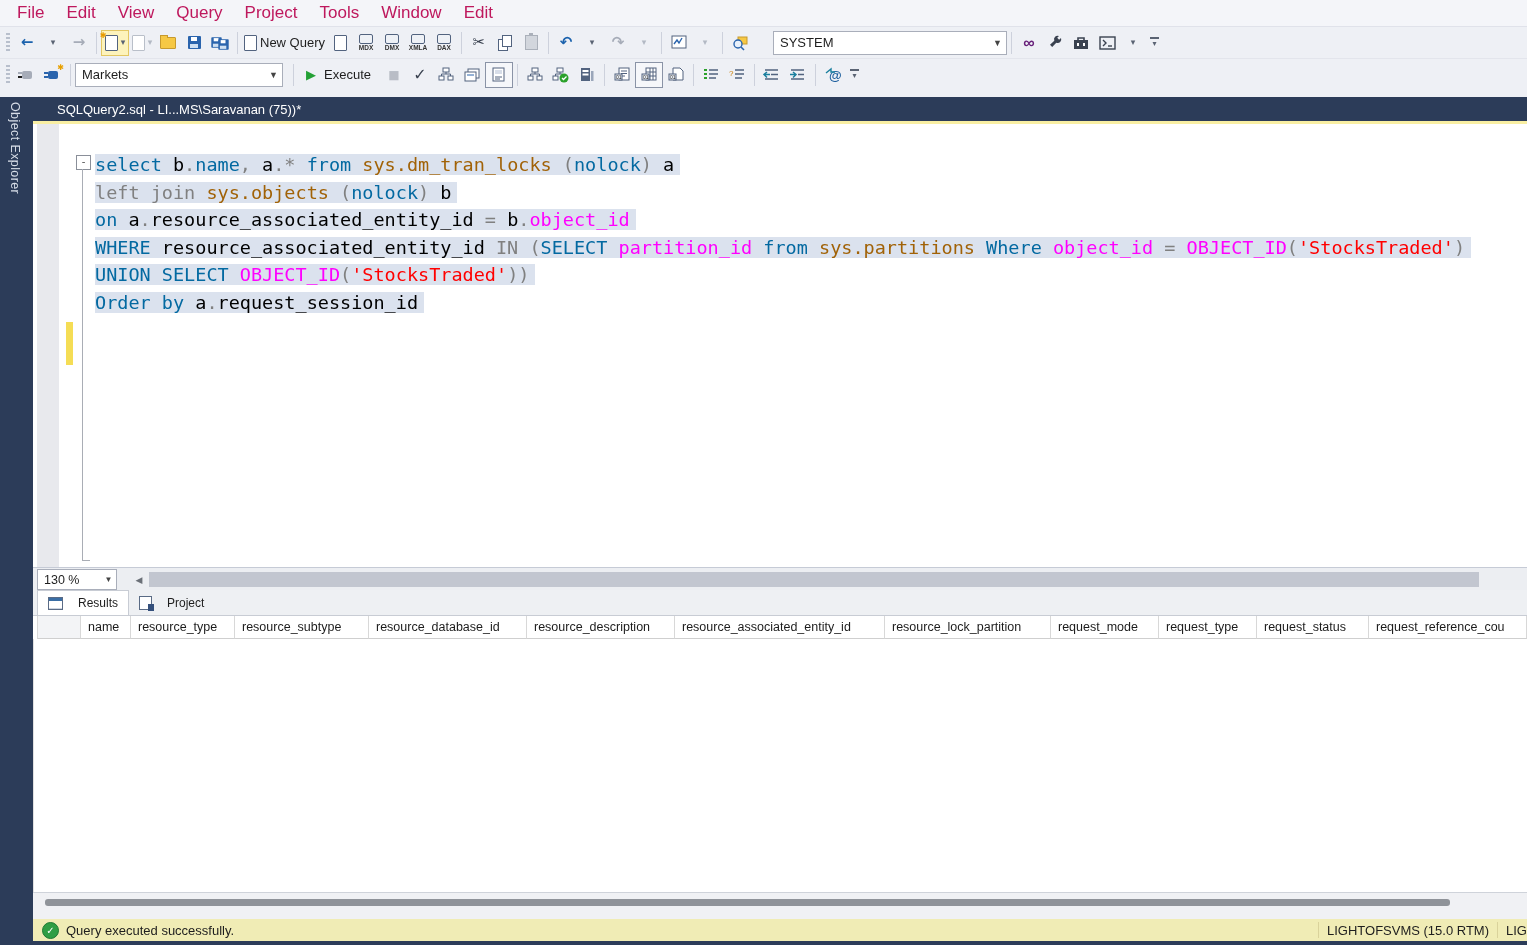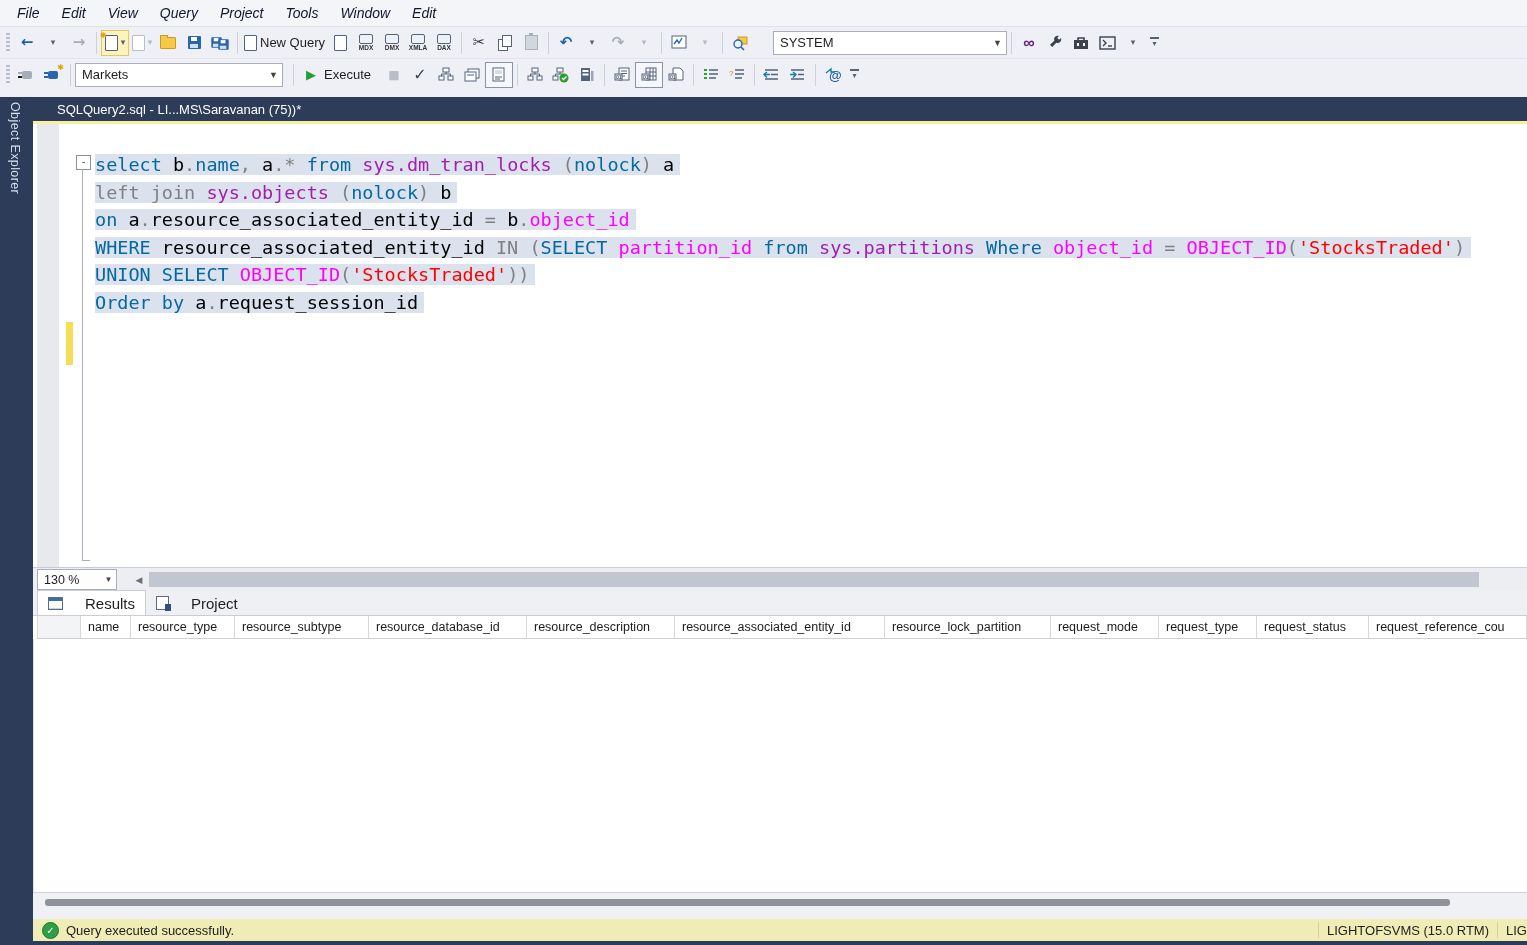"File" .menu-item { color: #0f172a -> #be185d; font-size: 14px -> 17px; font-style: italic -> none }
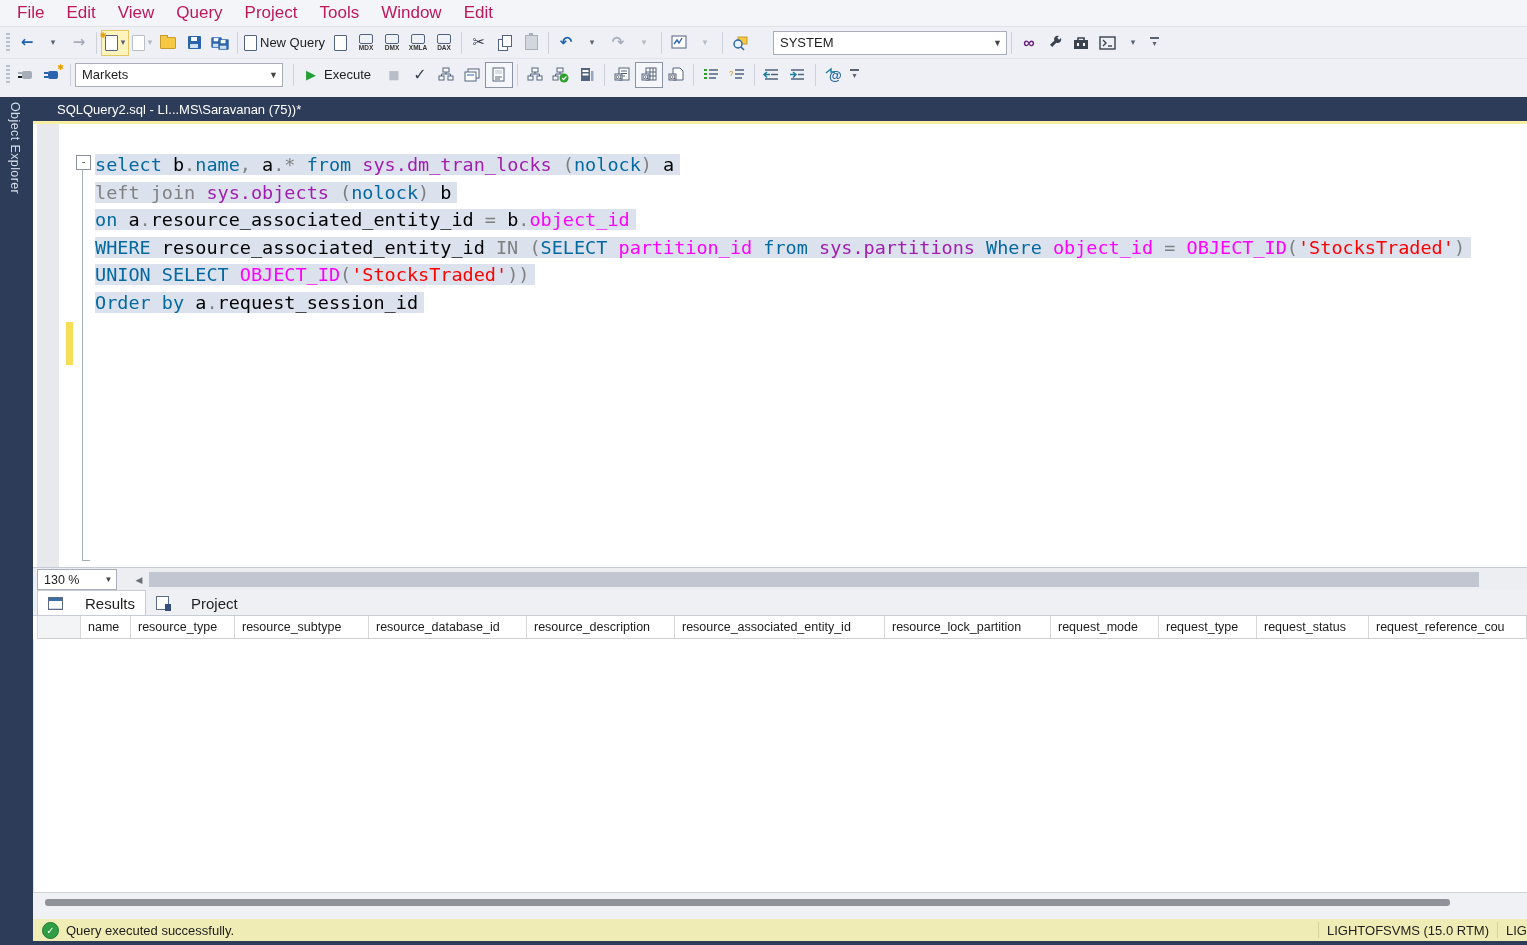"sys.dm_tran_locks" .tk-g { color: #a21caf -> #a16207 }
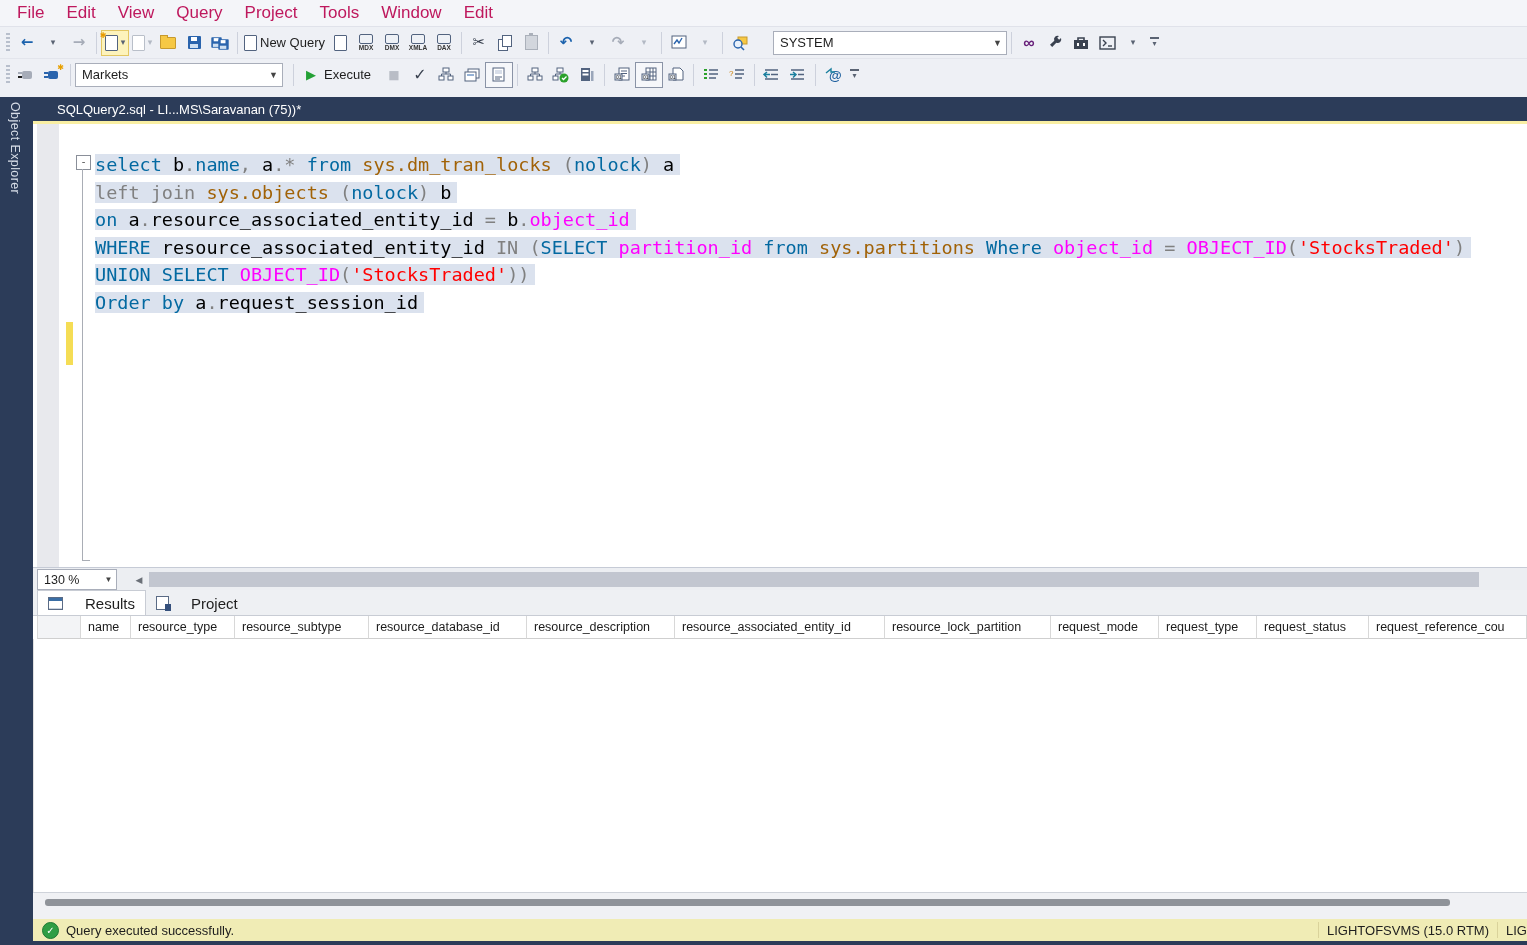"Results" .rtab { font-size: 15px -> 12px; gap: 22px -> 15px }
